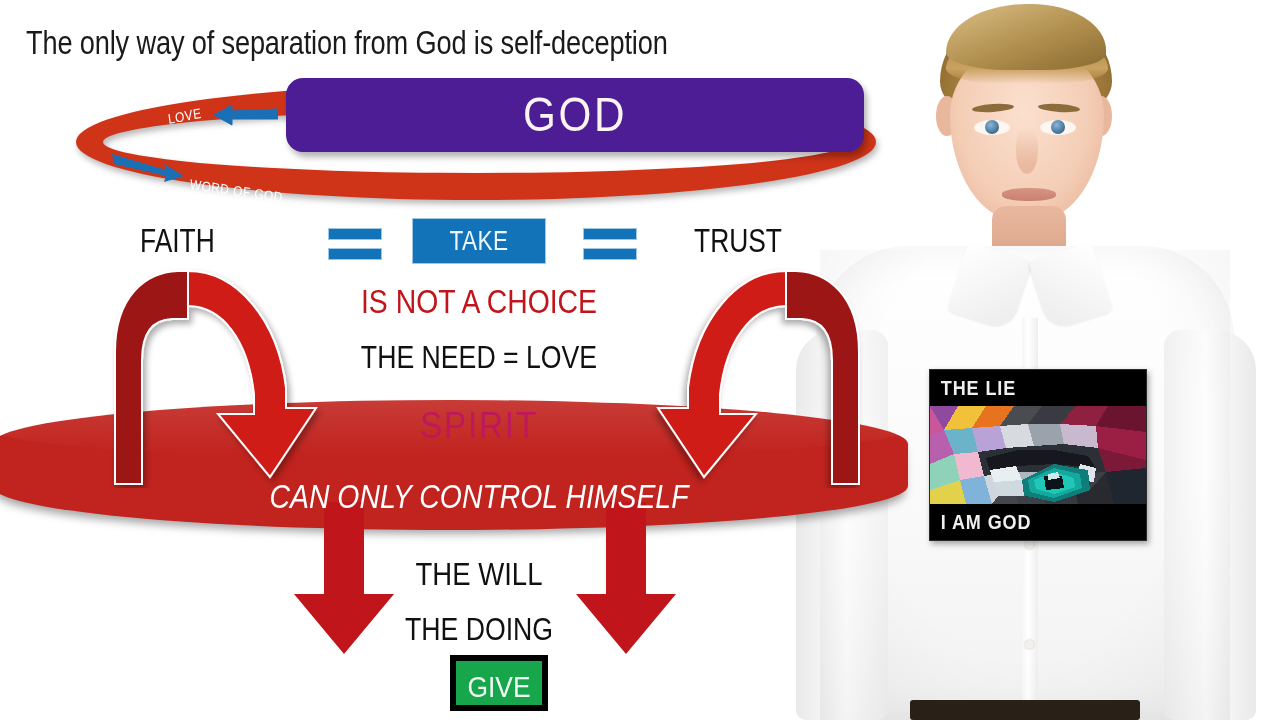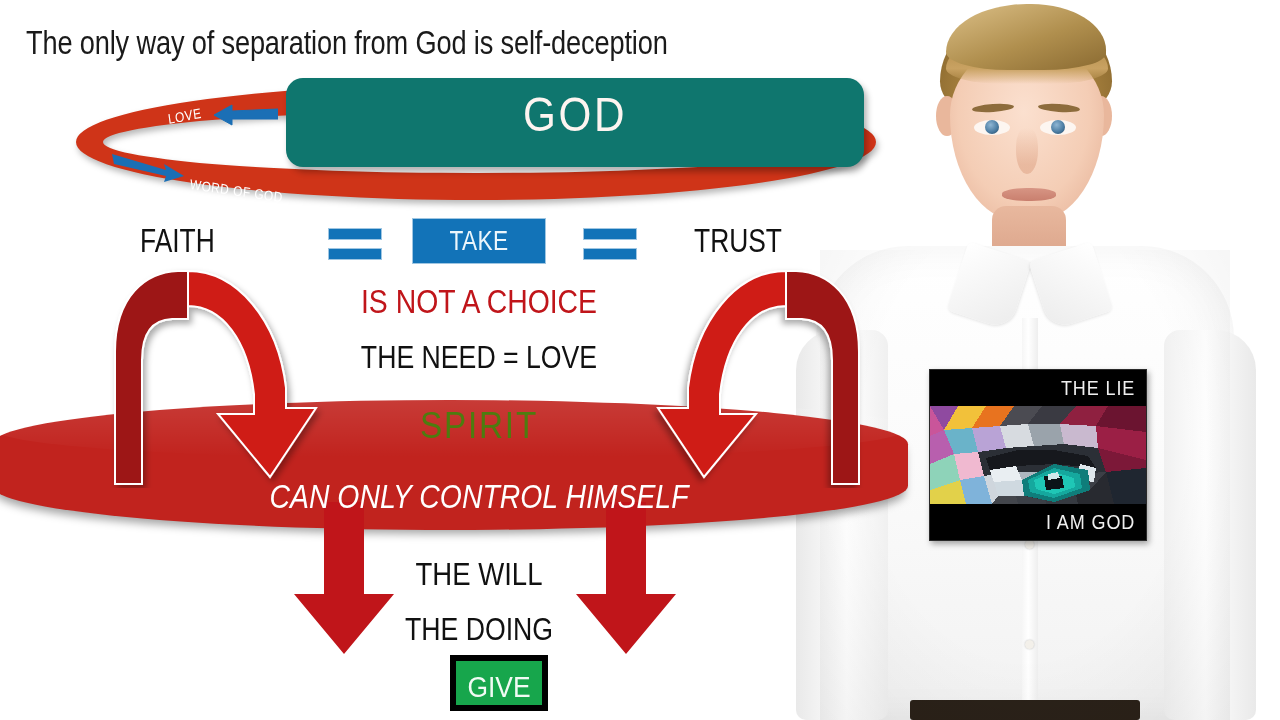"GOD" #godbox { background: #0f766e -> #4c1d95; height: 89px -> 74px }
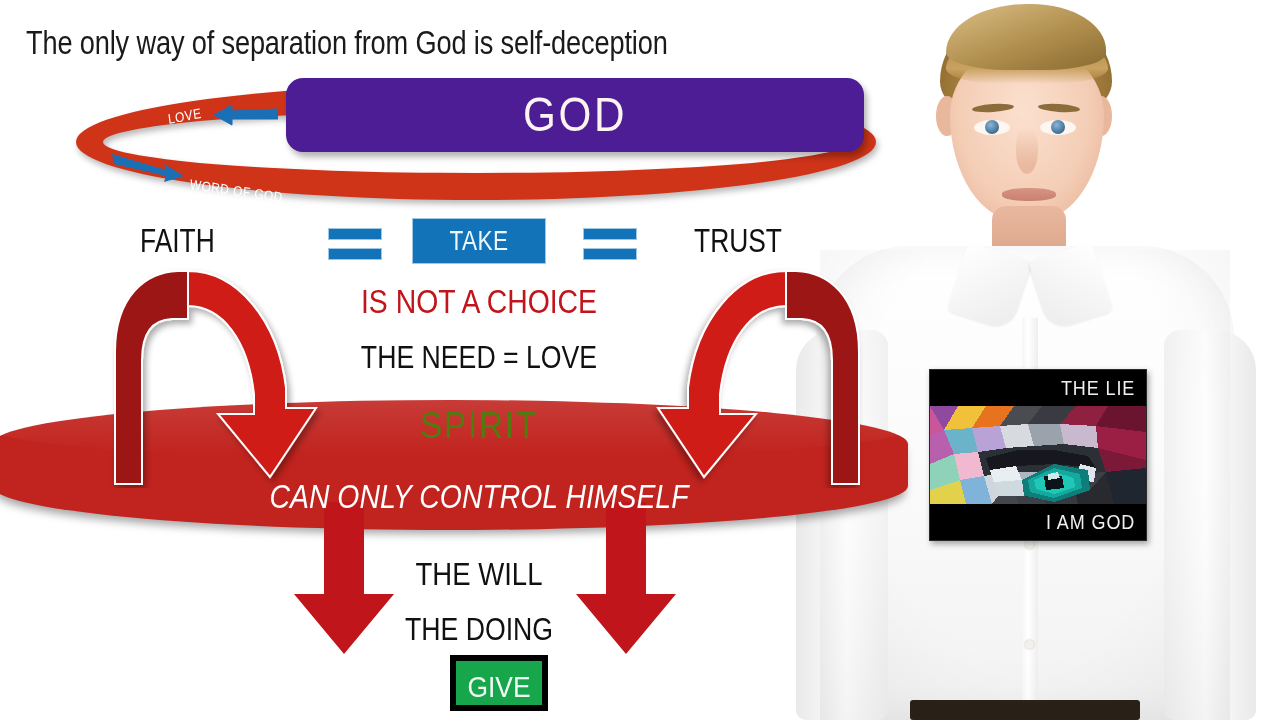"THE LIE" .eyecap { font-weight: 400 -> 700; text-align: right -> left }
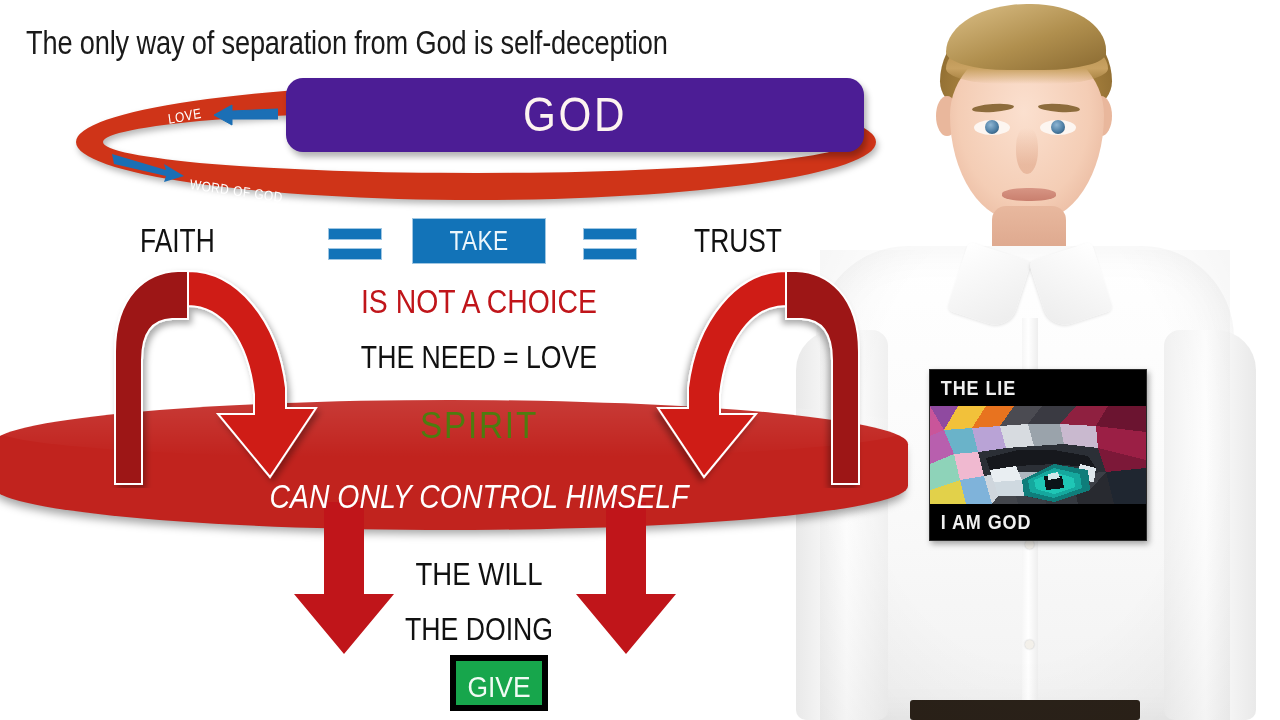"SPIRIT" #t-spirit { color: #4d7c0f -> #be185d }
